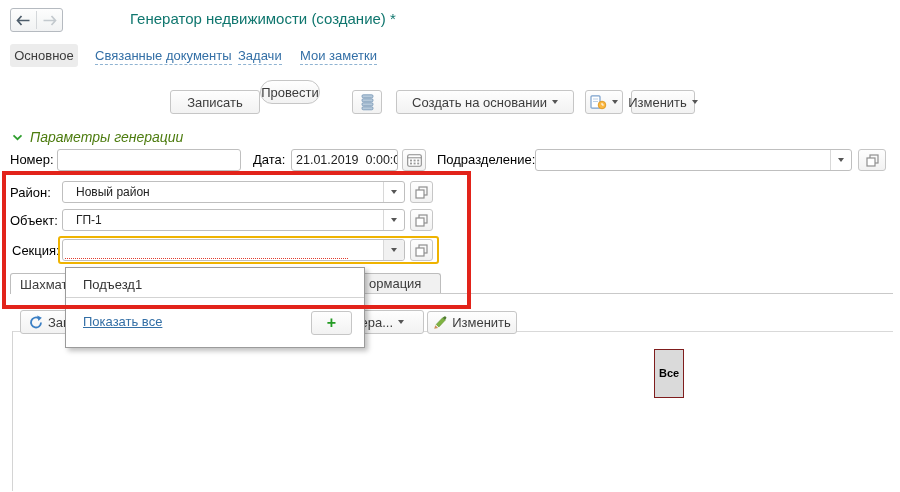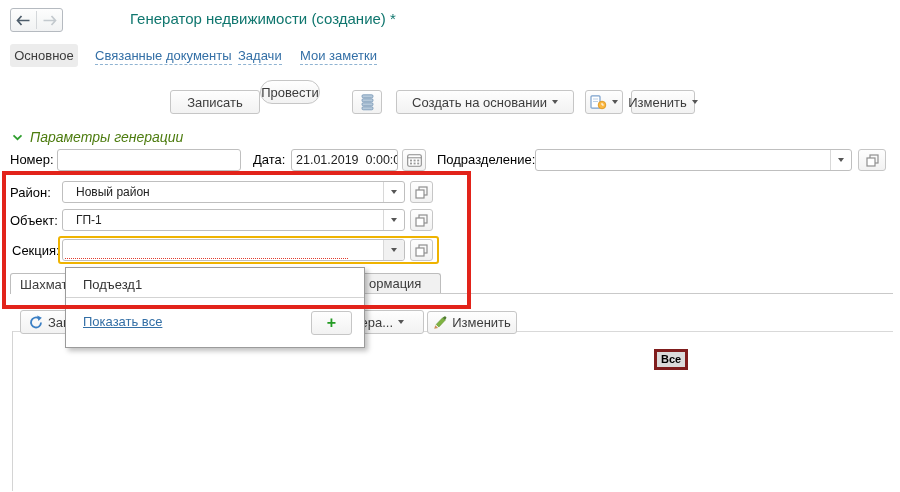"Все" .badge { border: 3px solid #7f1d1d -> 1px solid #7f1d1d; padding: 1px 4px -> 17px 4px }
